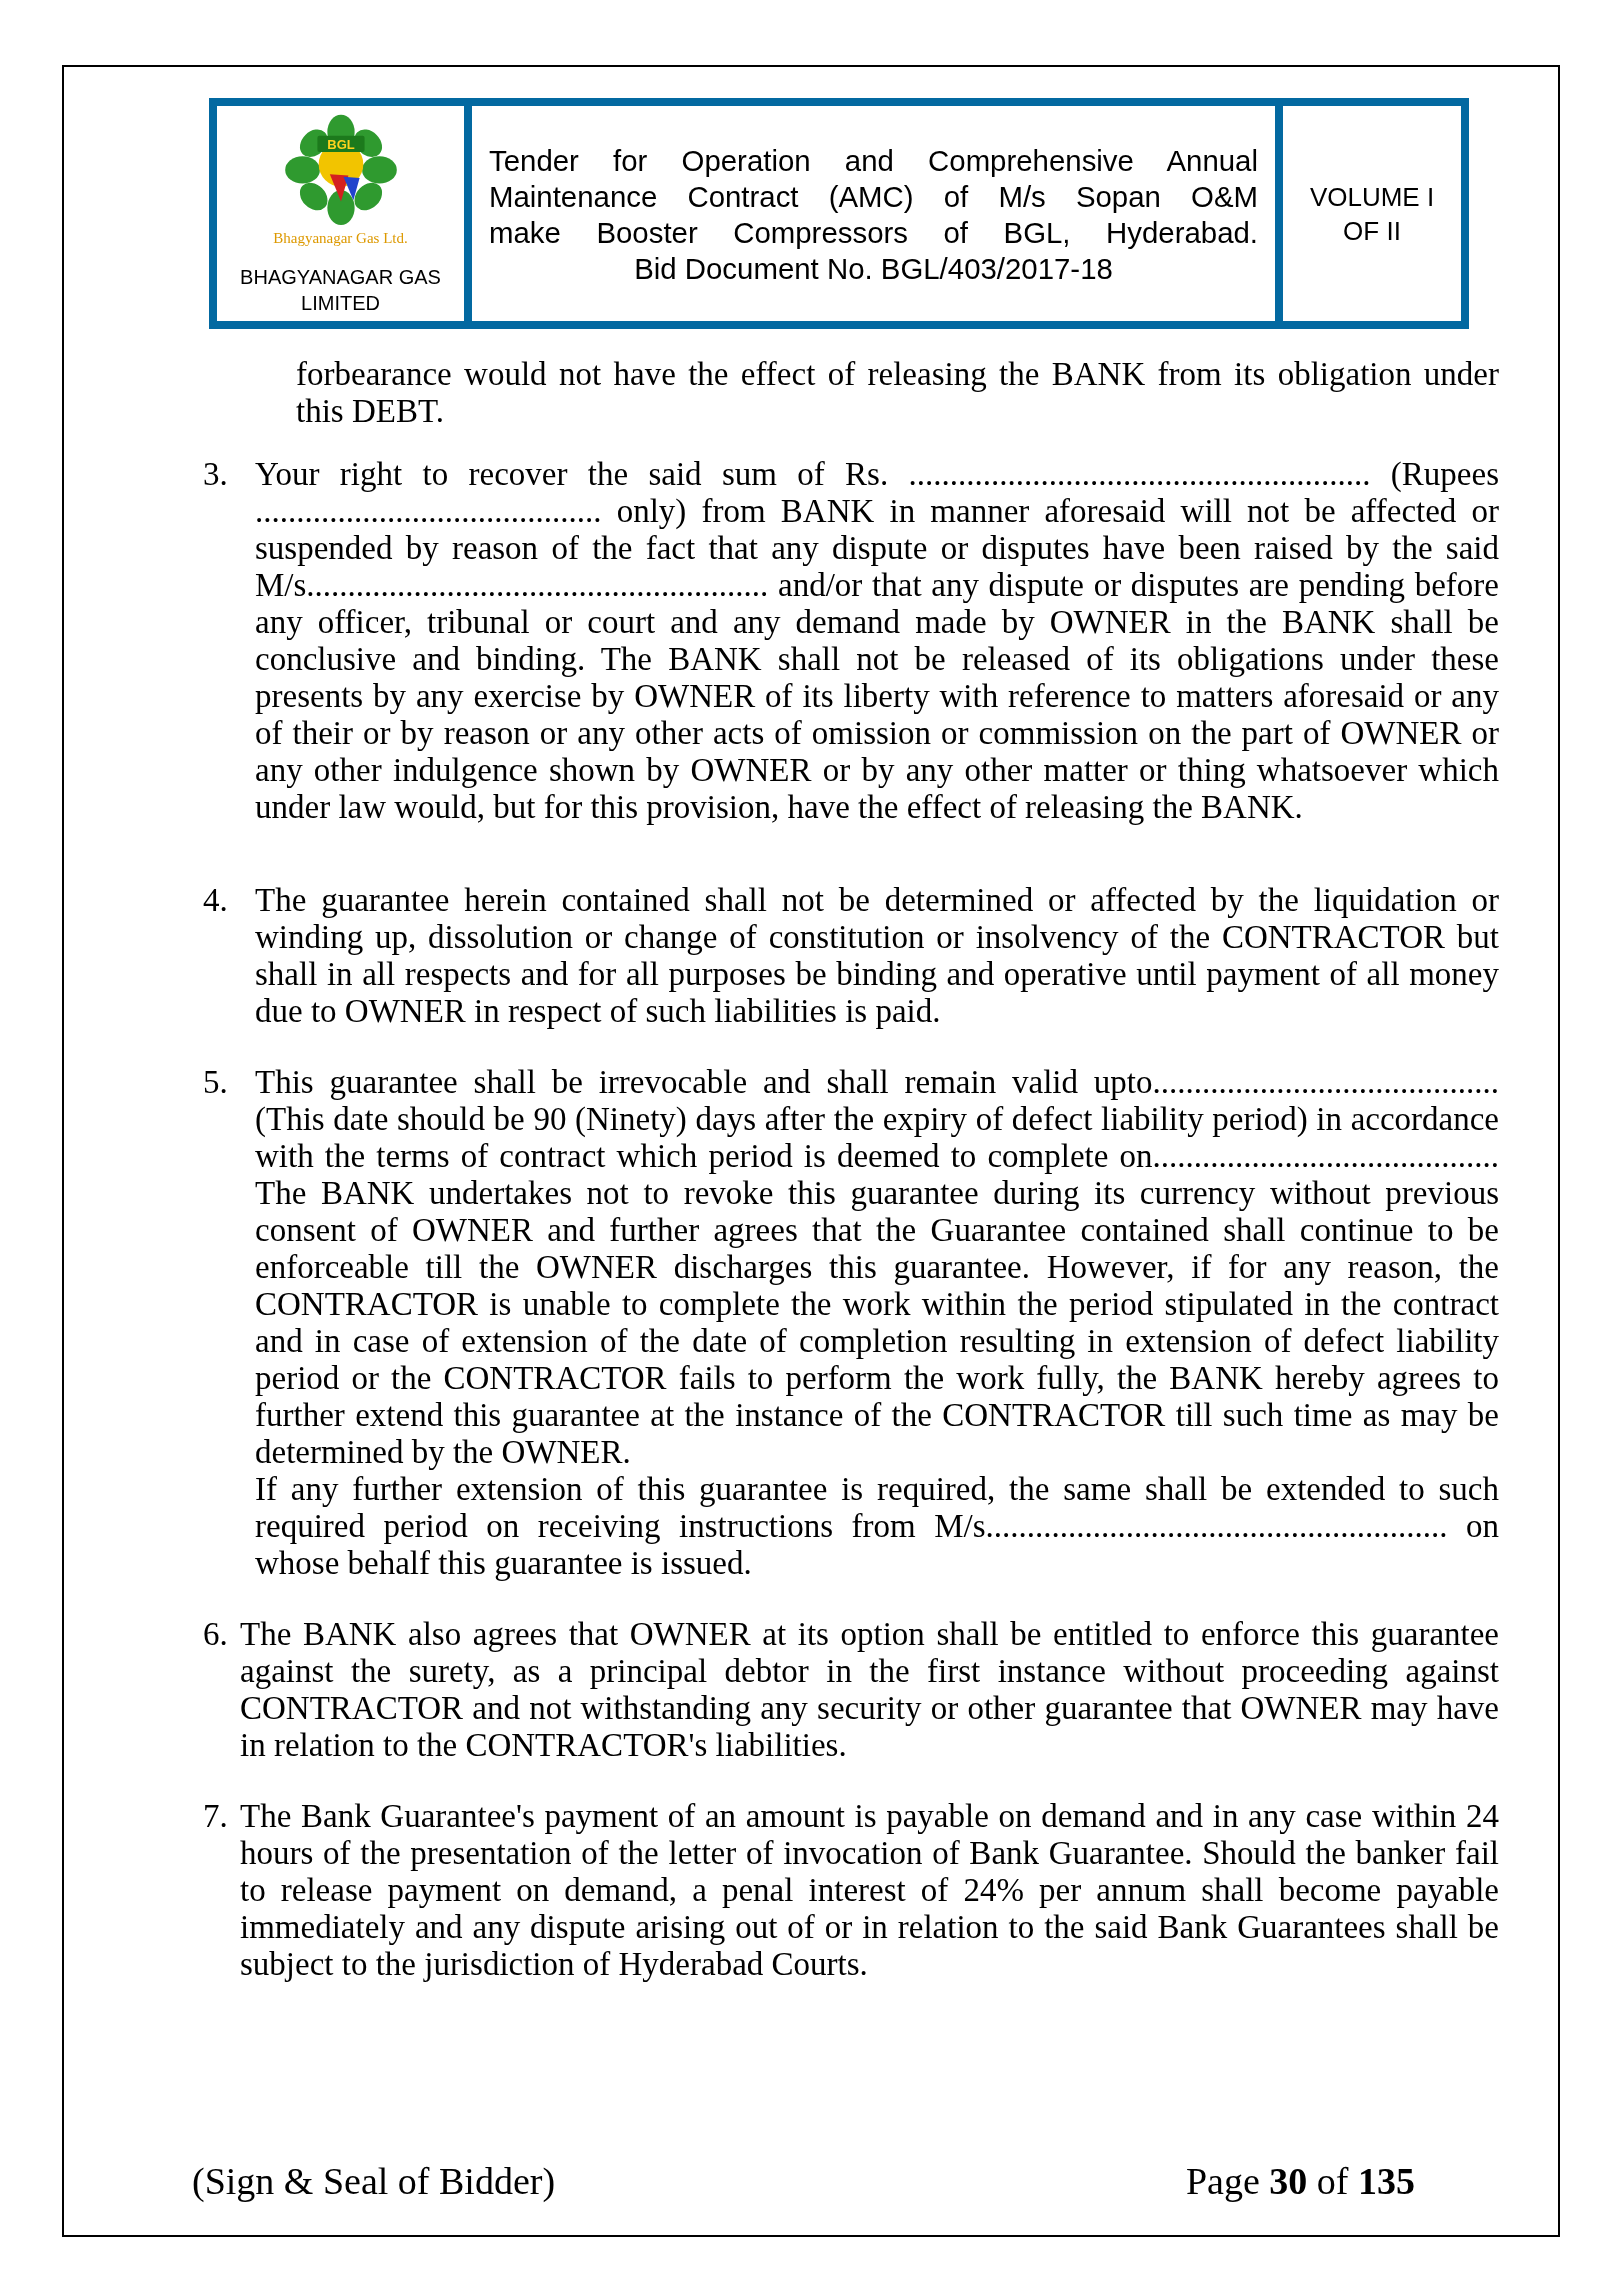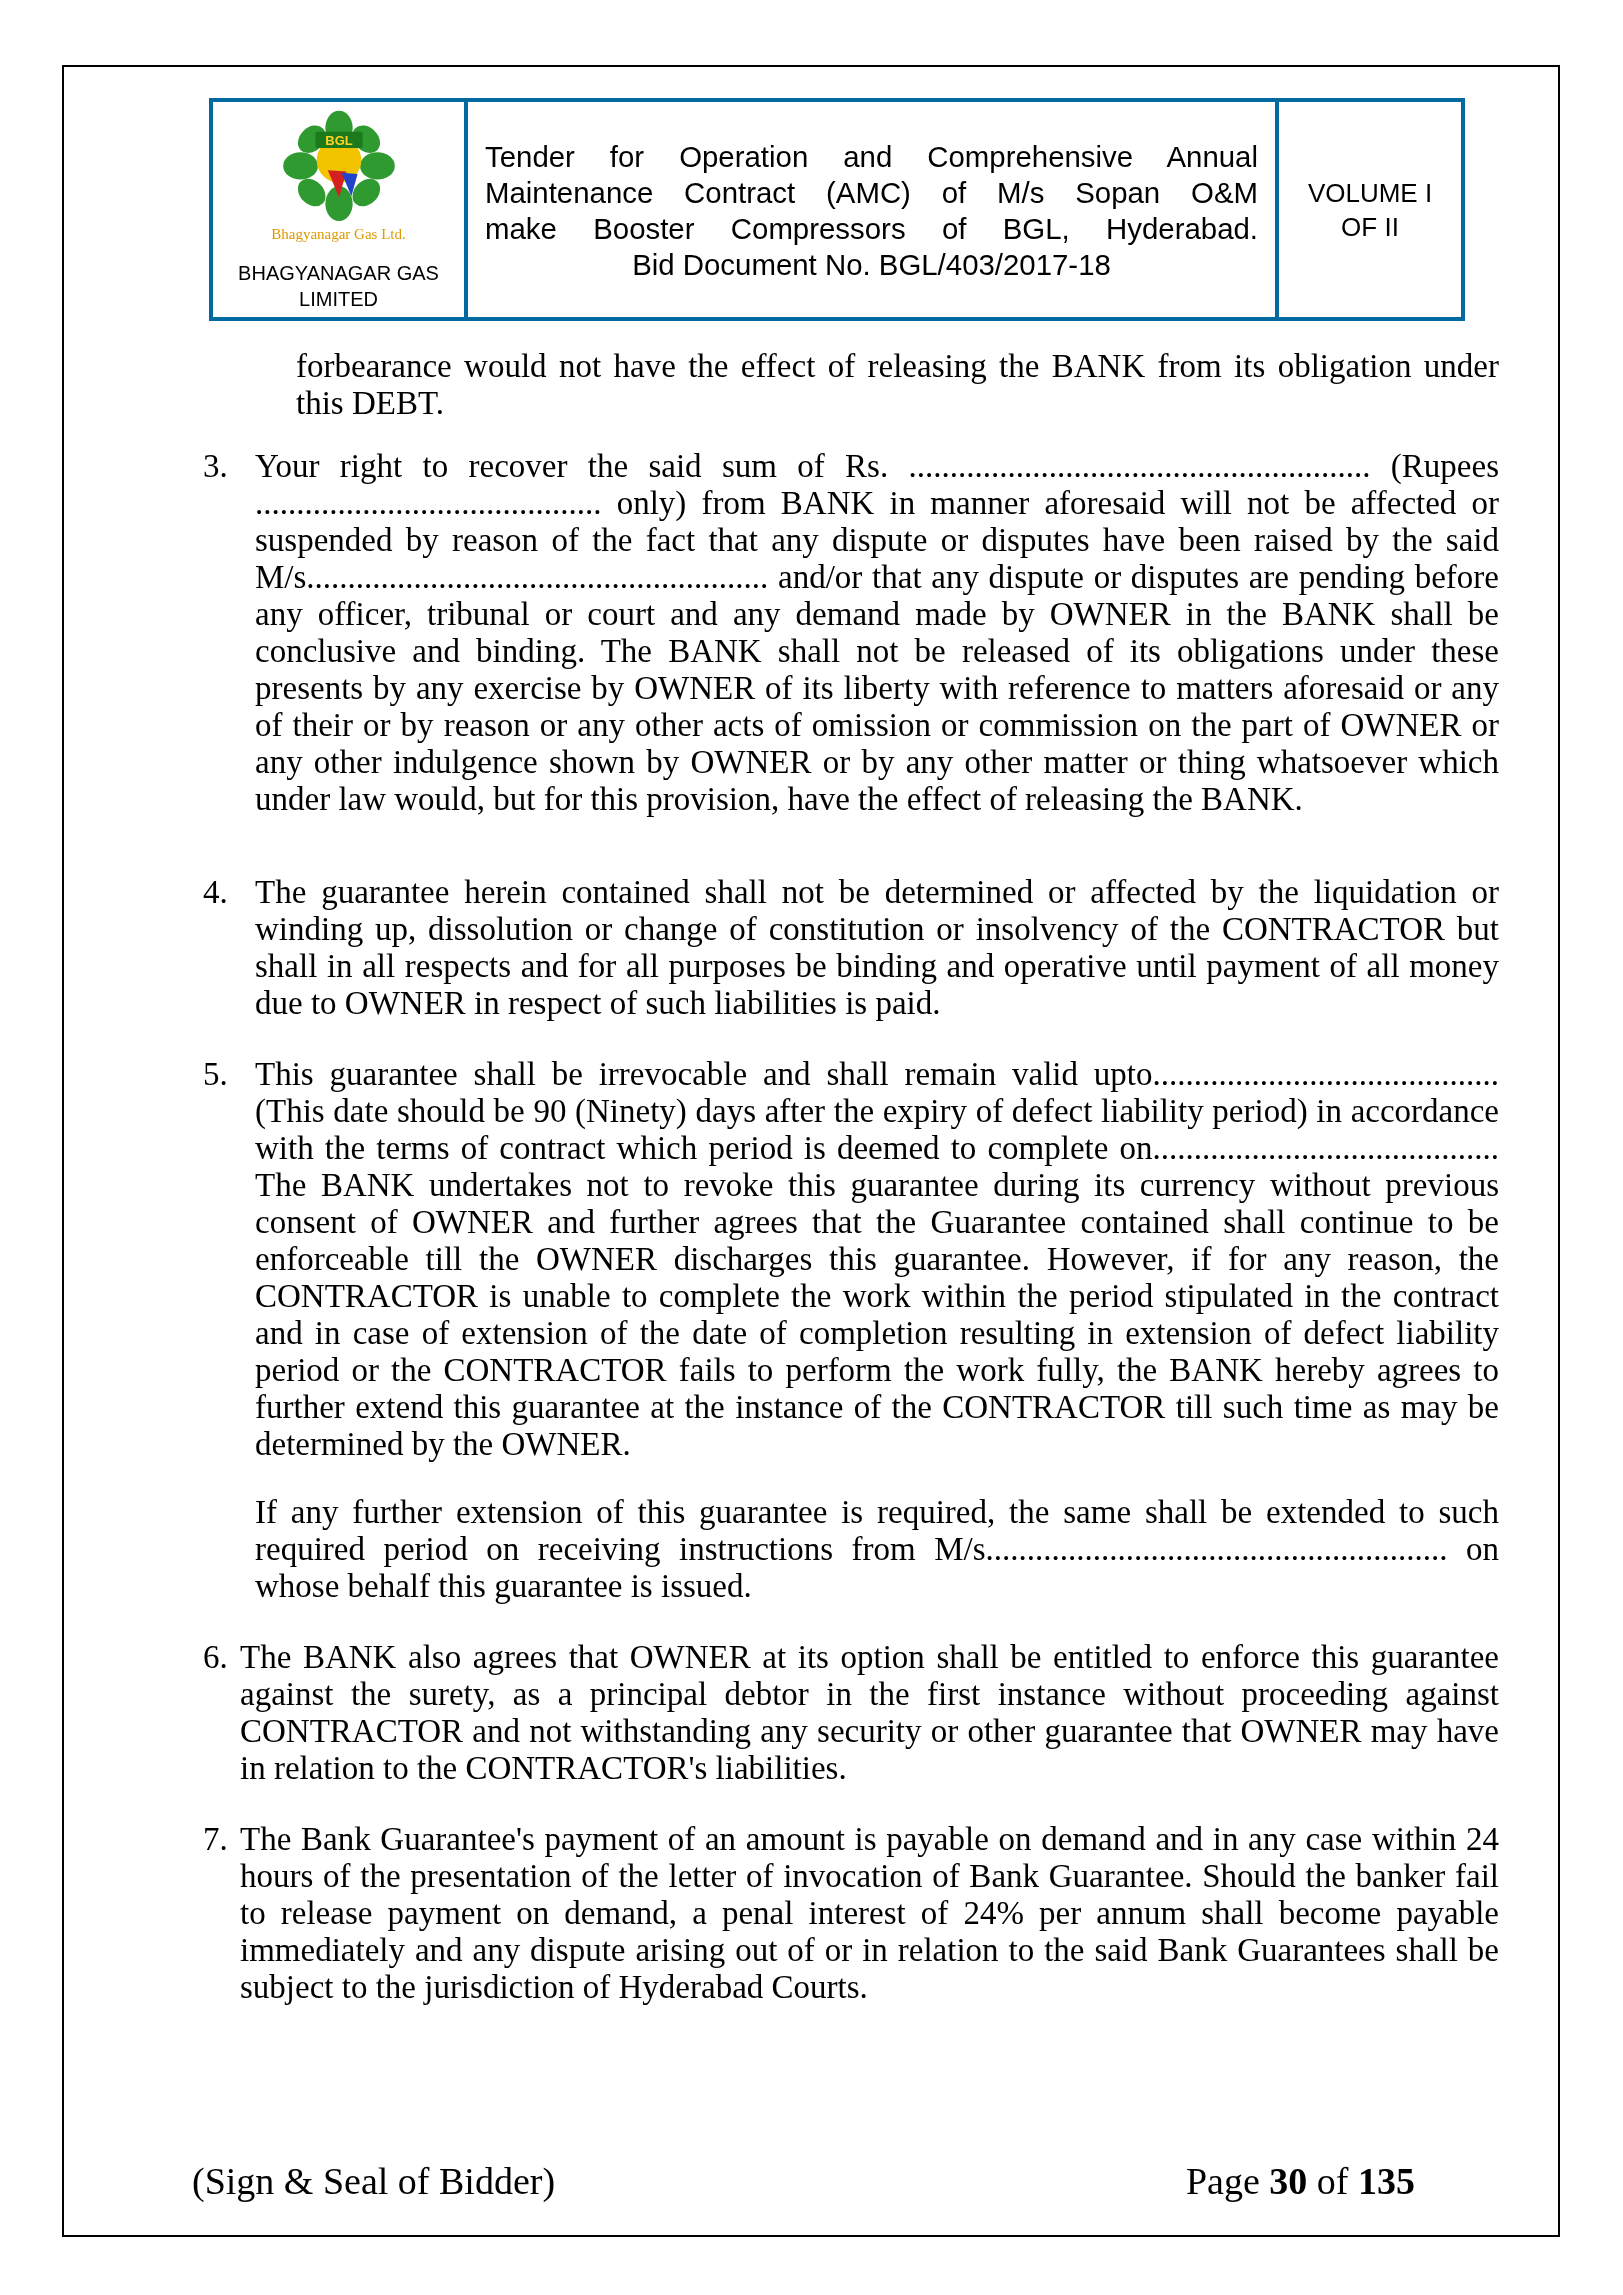"BGL" .header-table td { border: 4px solid #0369a1 -> 8px solid #0369a1 }
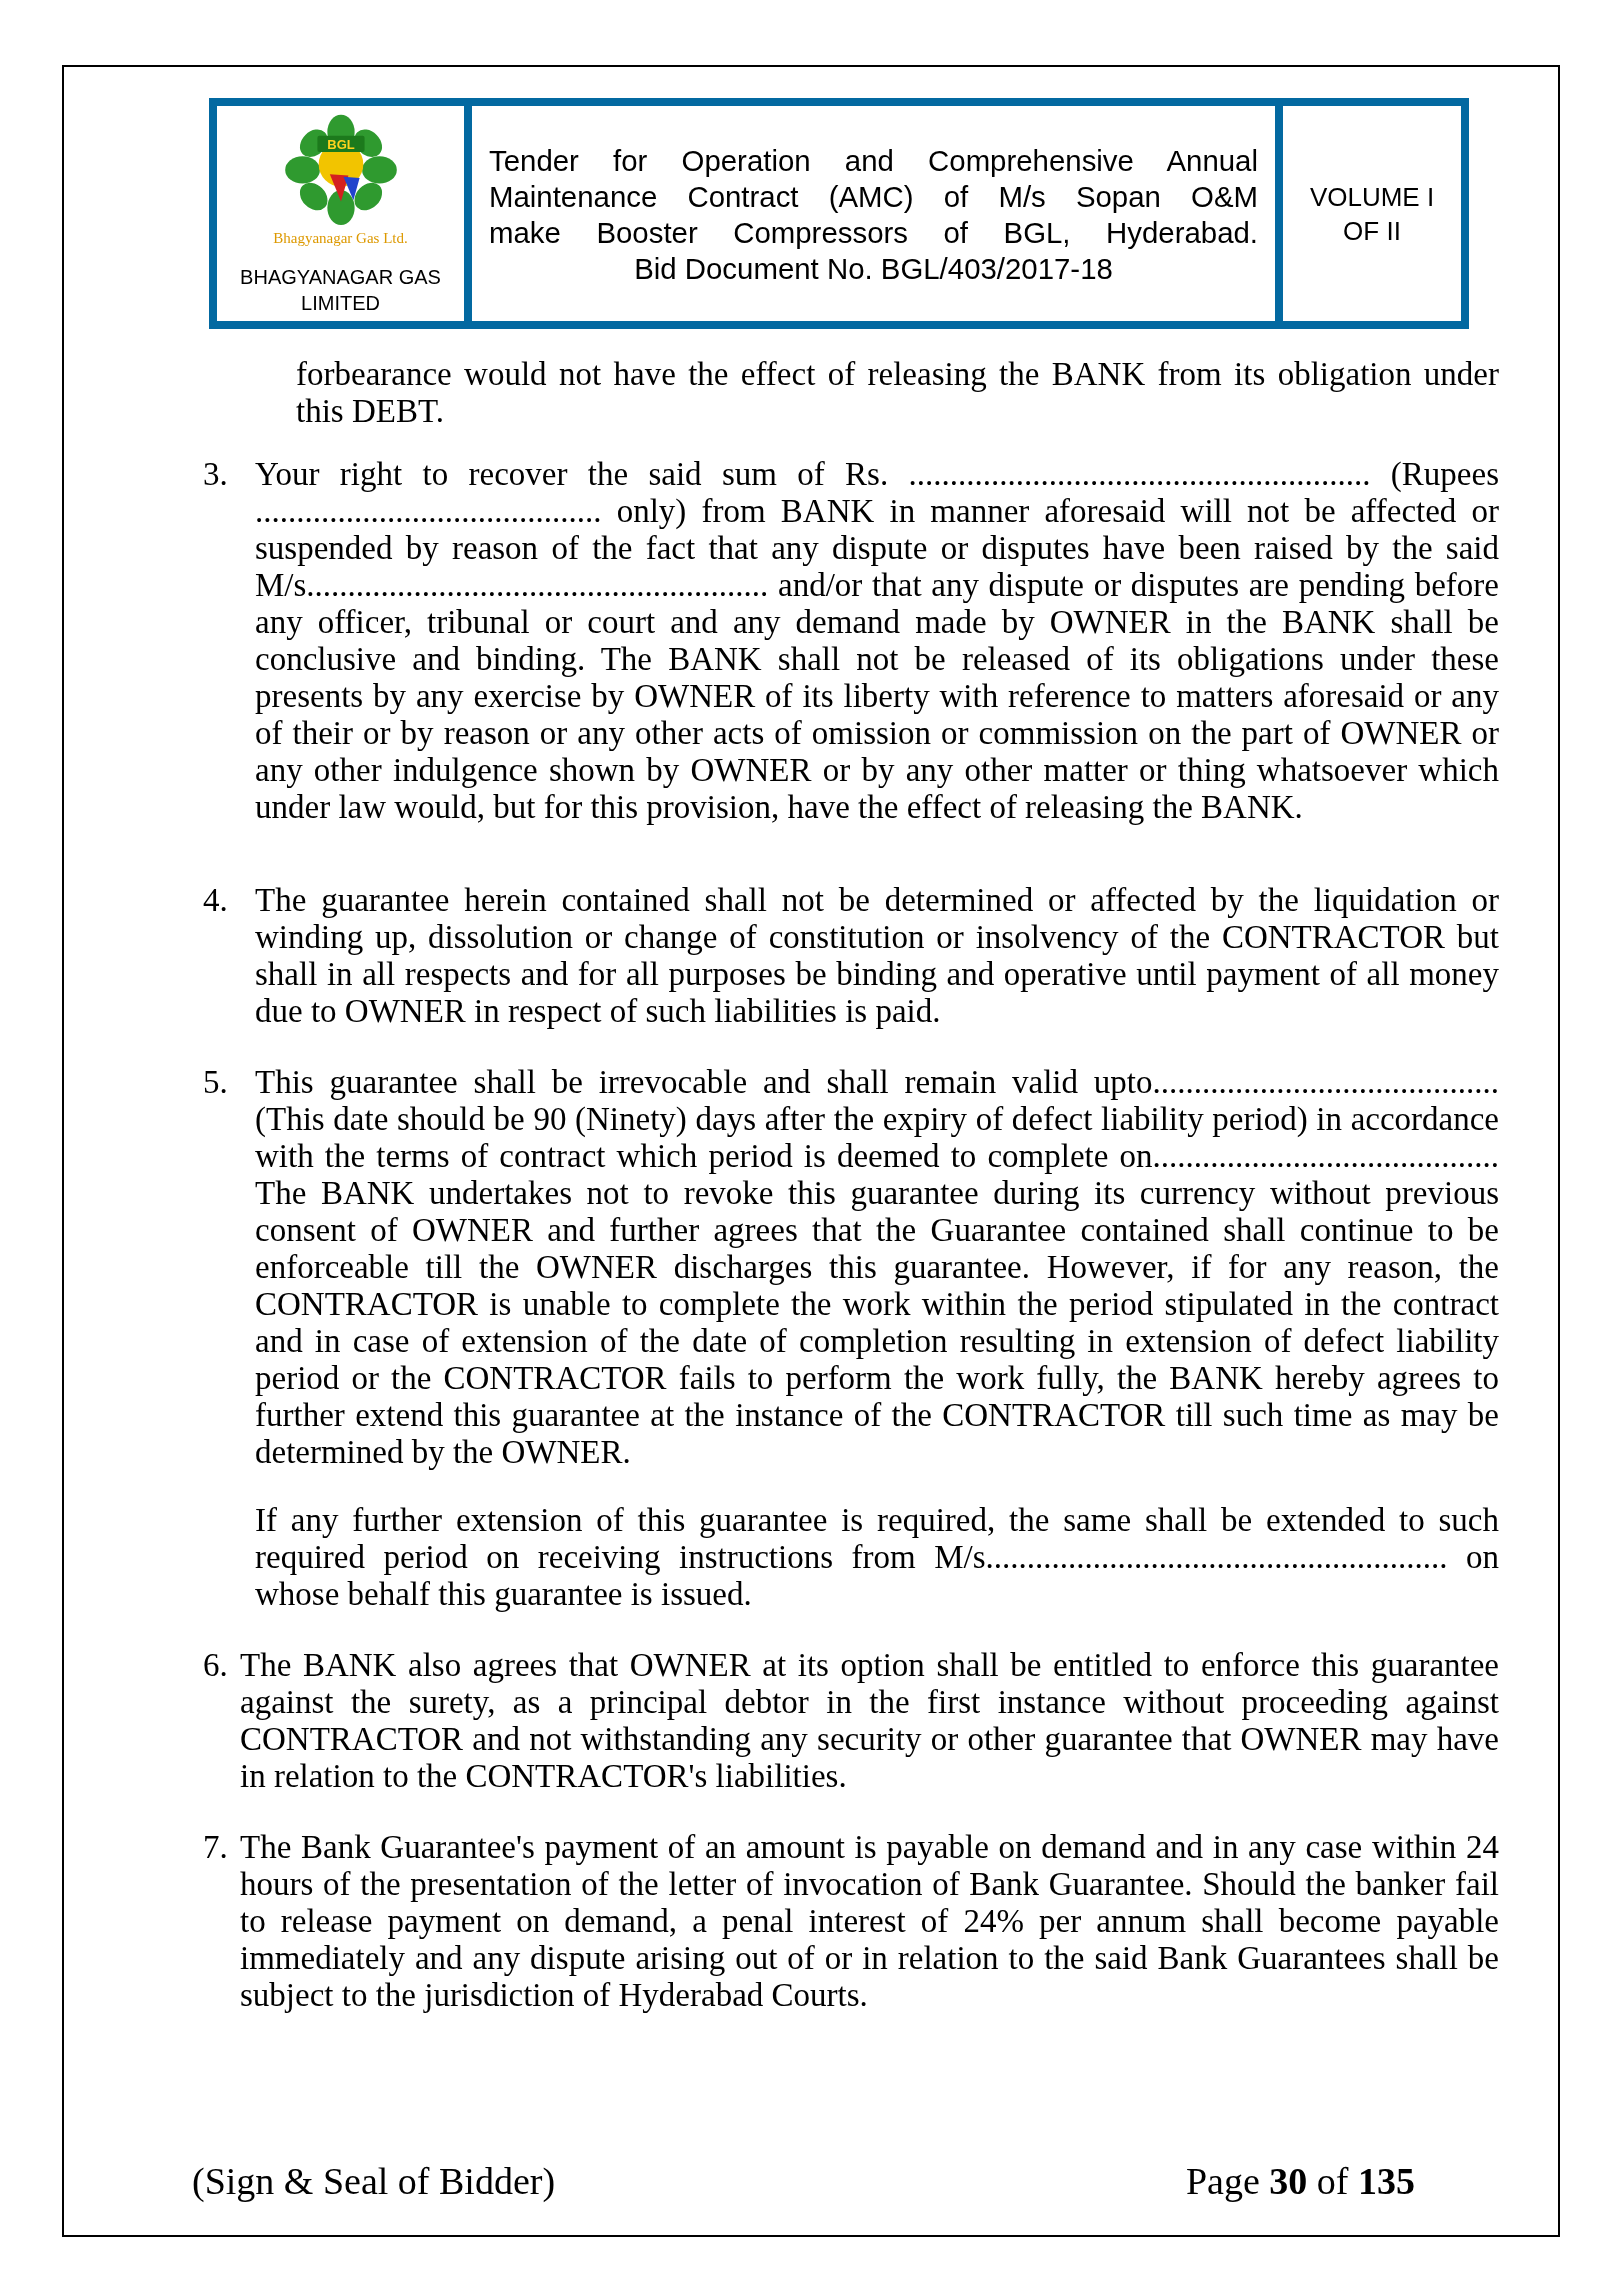"If any further extension of" .item .text p + p { margin-top: 31px -> none }
